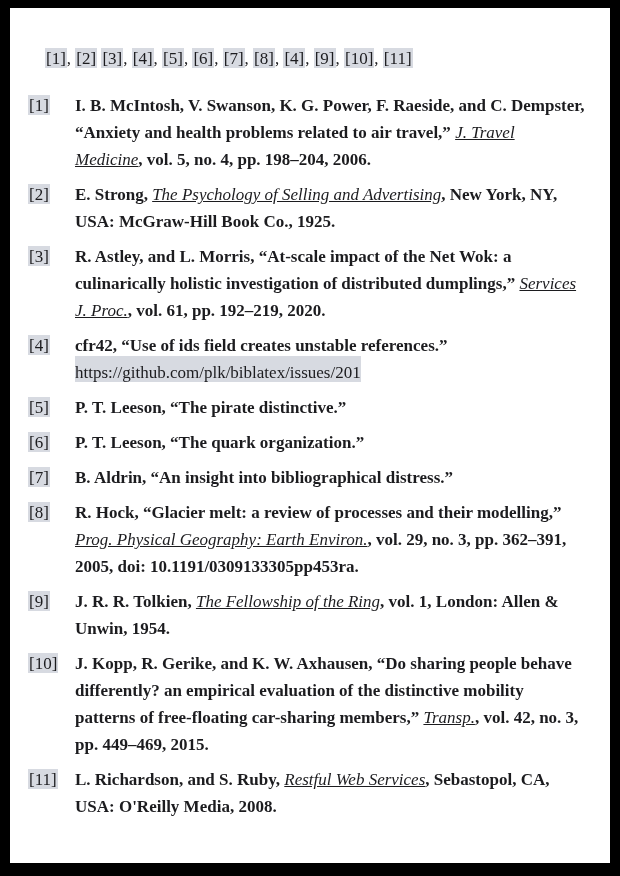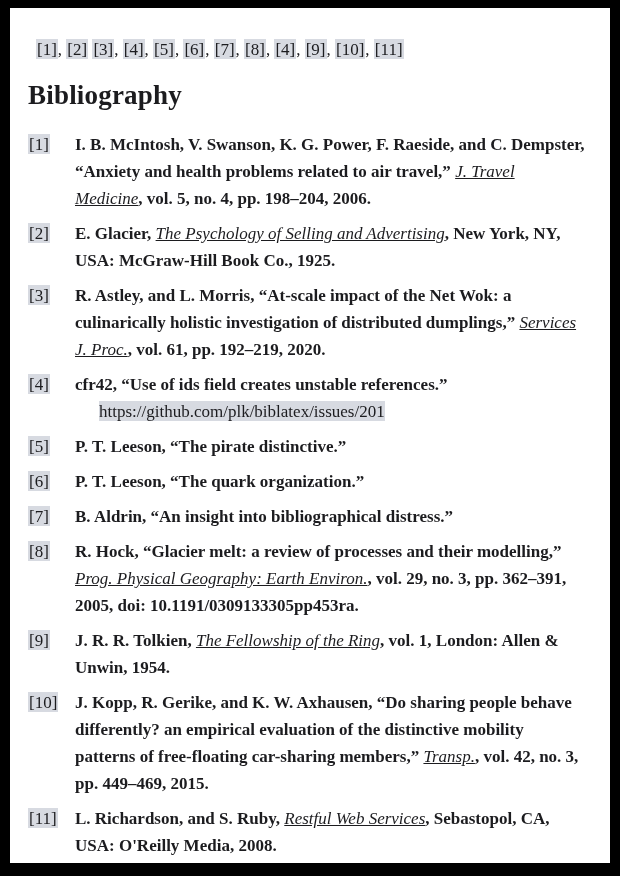"[1], [2] [3], [4], [5]," .cite-line { margin: 8px -> 17px }
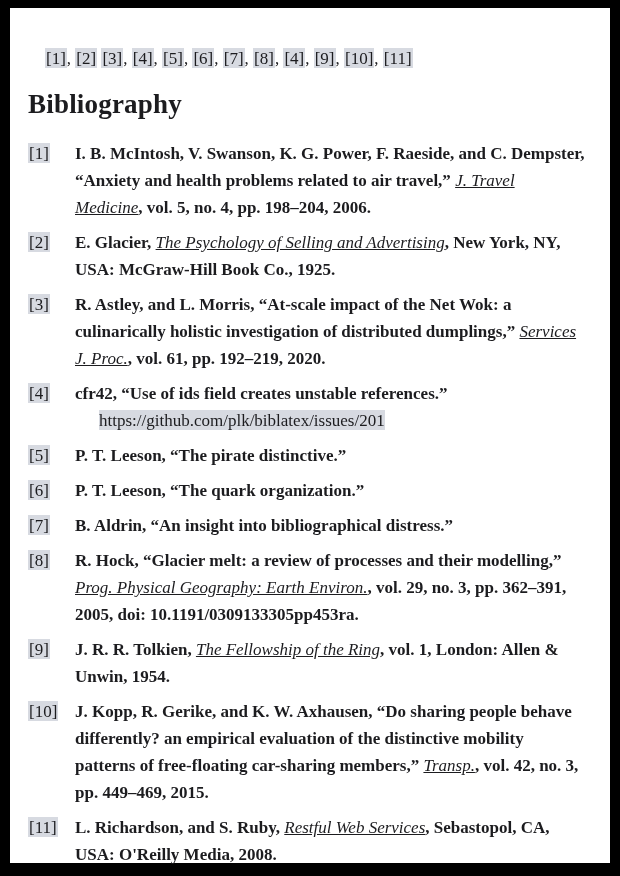"Bibliography" h1.heading { html: <h1>Bibliography</h1> -> none }
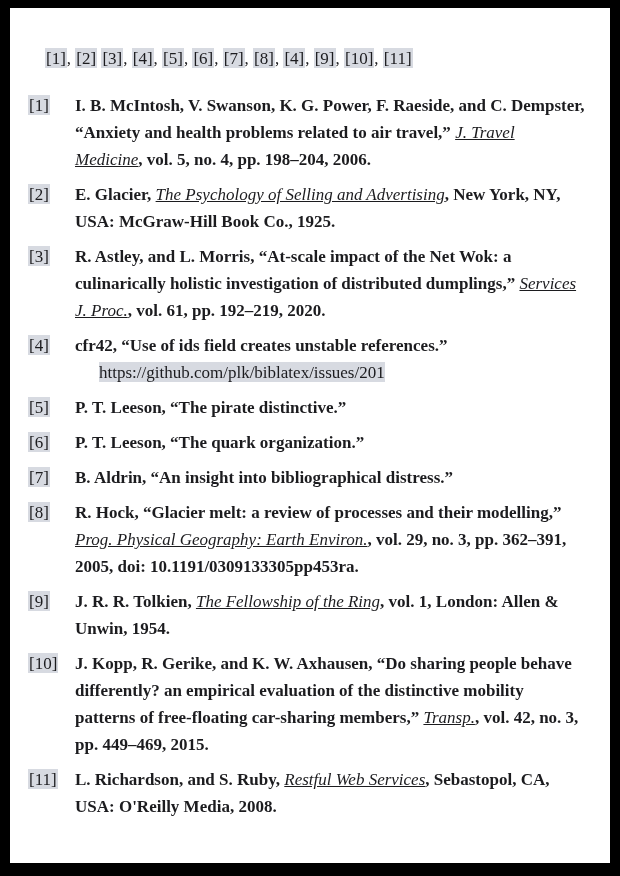"E. Glacier," span.normal { text: Glacier -> Strong }
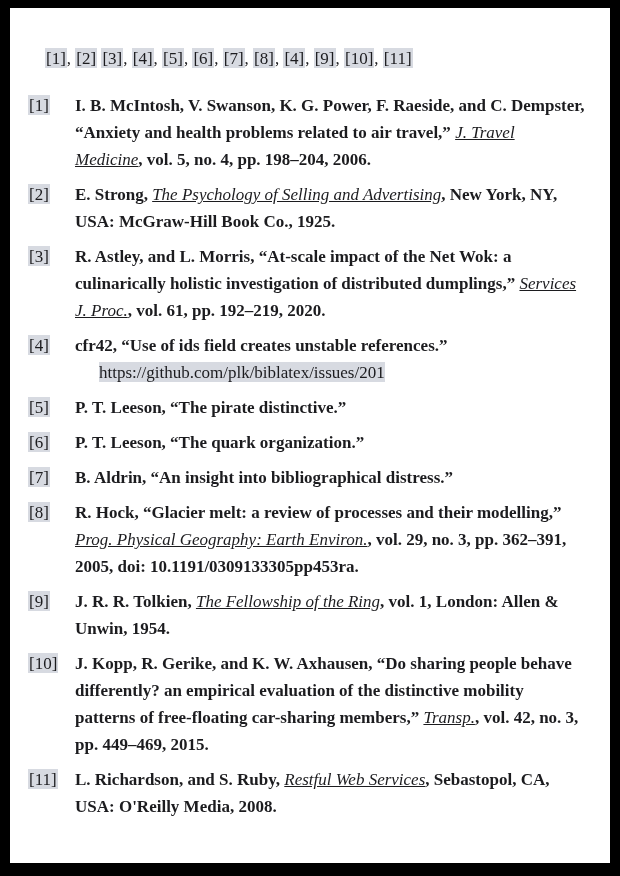"https://github.com/plk/biblatex/issues/2" .bib-text .link { margin-left: 24px -> none; padding: 1px 0 0 0 -> 7px 0 0 0 }
